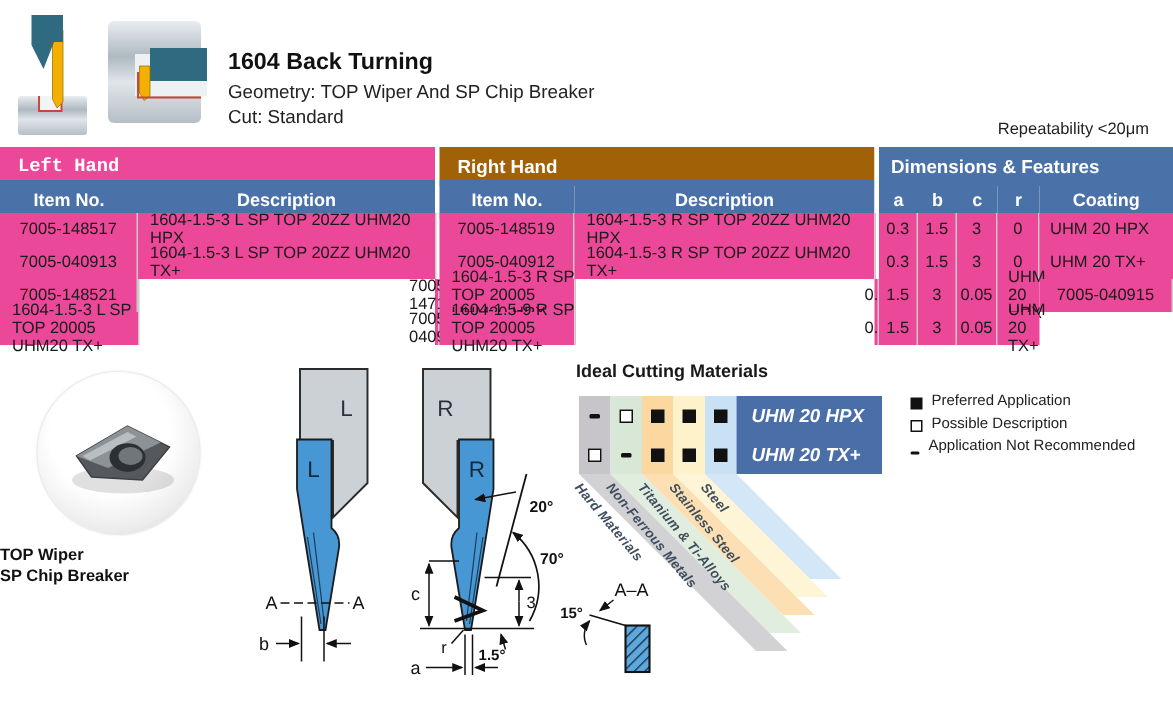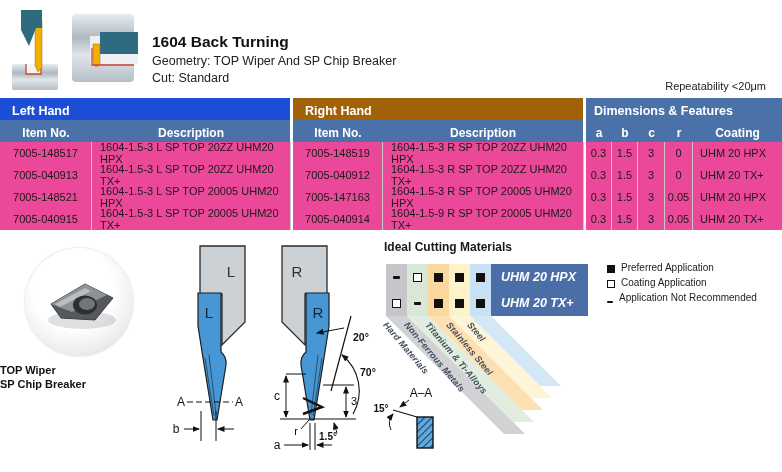"Left Hand" div.hcell { background: #1d4ed8 -> #ec4899; font-family: none -> Liberation Mono, monospace }
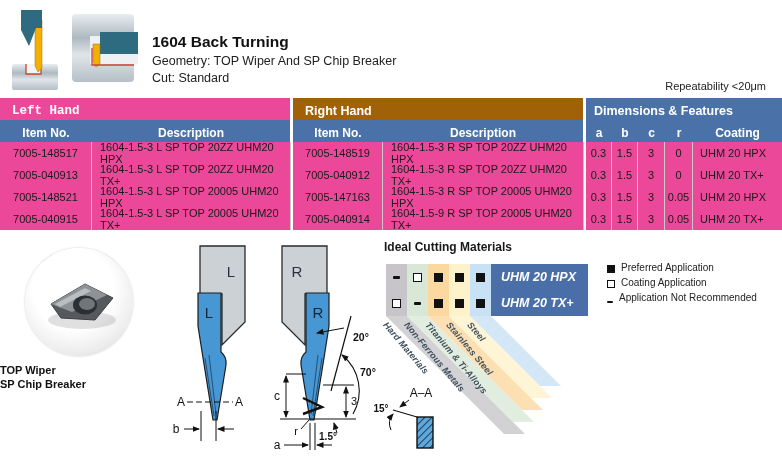"1604-1.5-3 L SP TOP 20005 UHM20 HPX" div.dcell { html: <div>1604-1.5-3 L SP TOP 20005 UHM20 HPX</div> -> none }
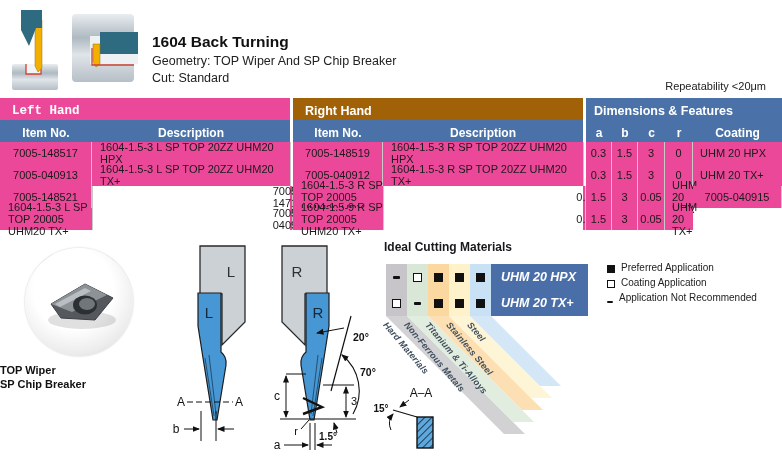"Coating Application" span.lbl { text: Coating Application -> Possible Description }
